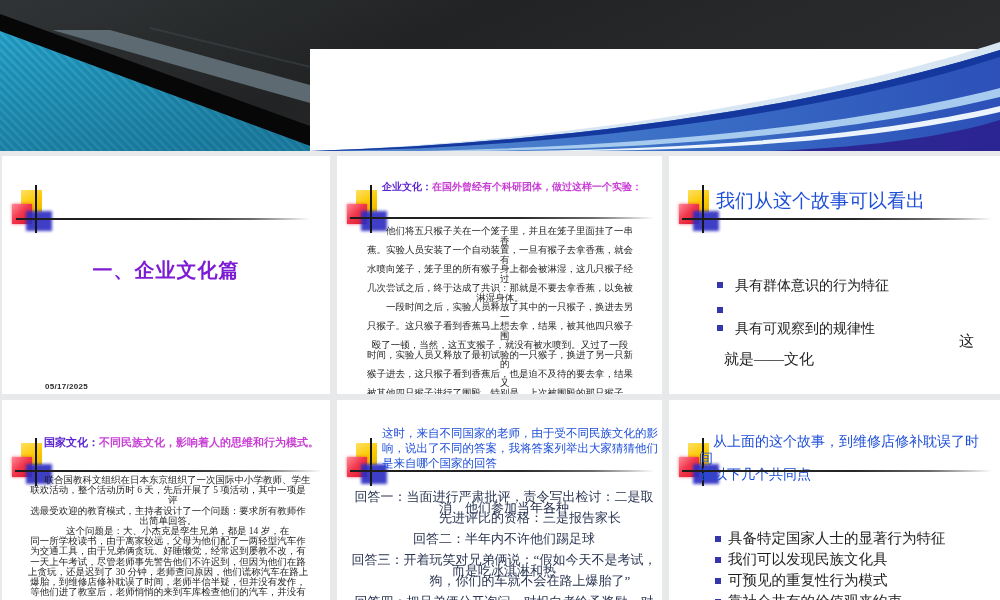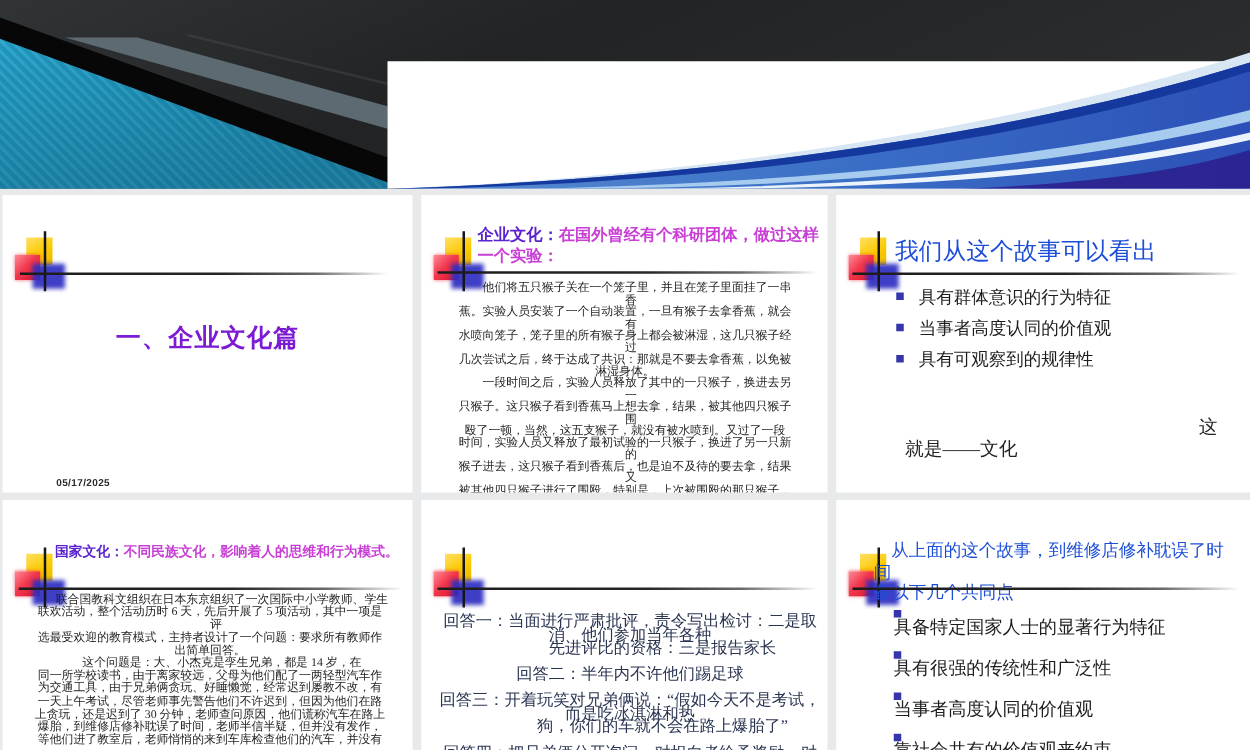"企业文化：在国外曾经有个科研团体，做过这样一个实验：" .s2-title { font-size: 13px -> 10px }
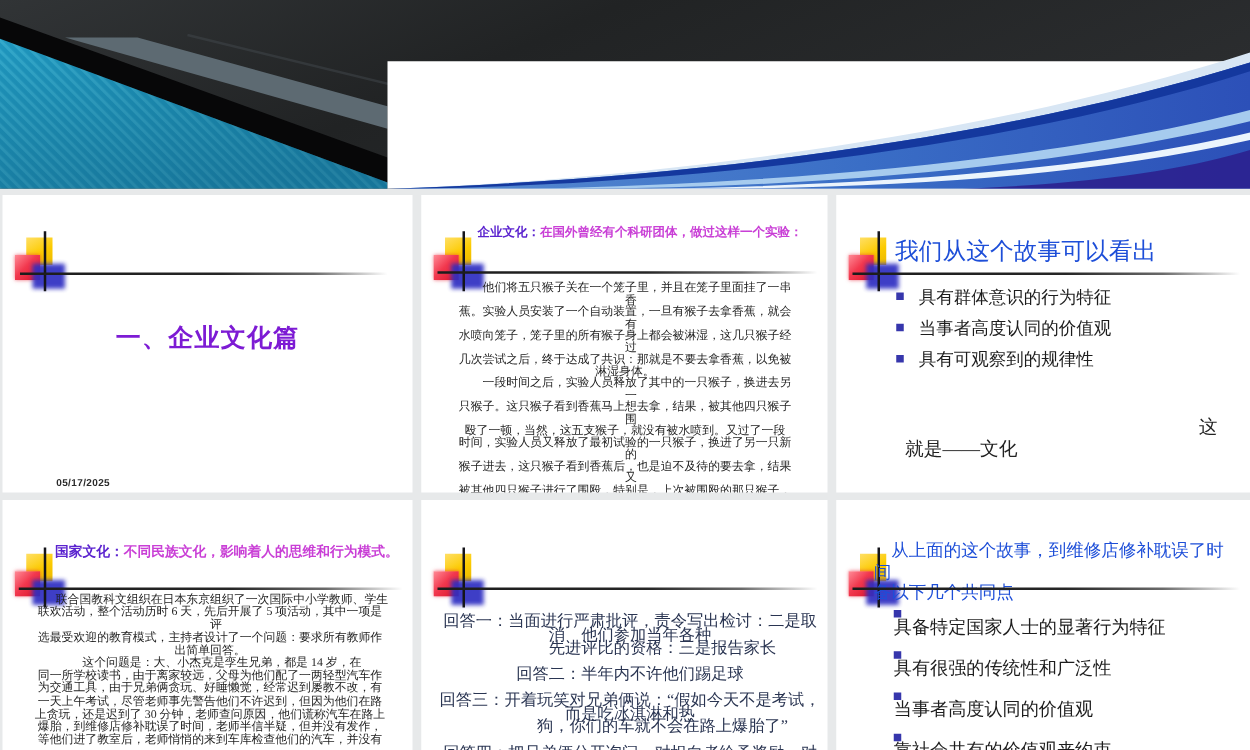"具有群体意识的行为特征" .bullets { margin-top: none -> 48px }
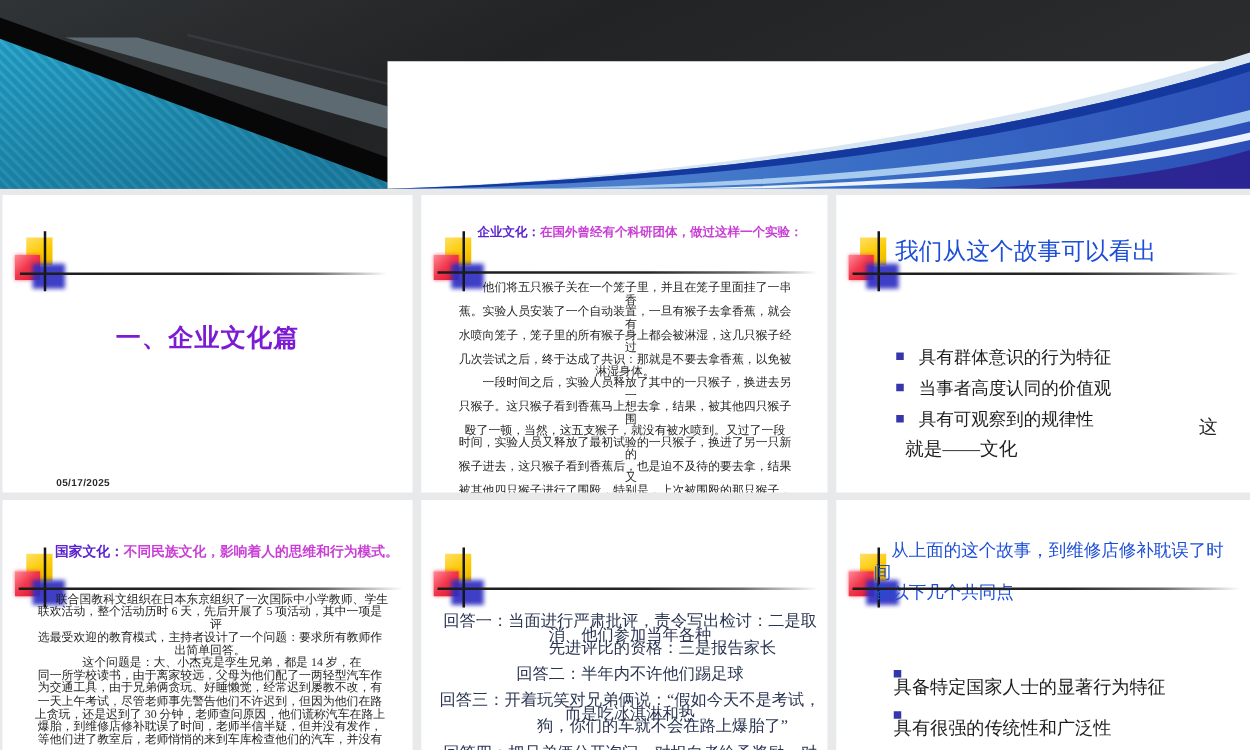"当事者高度认同的价值观" span { html: <span>当事者高度认同的价值观</span> -> none }
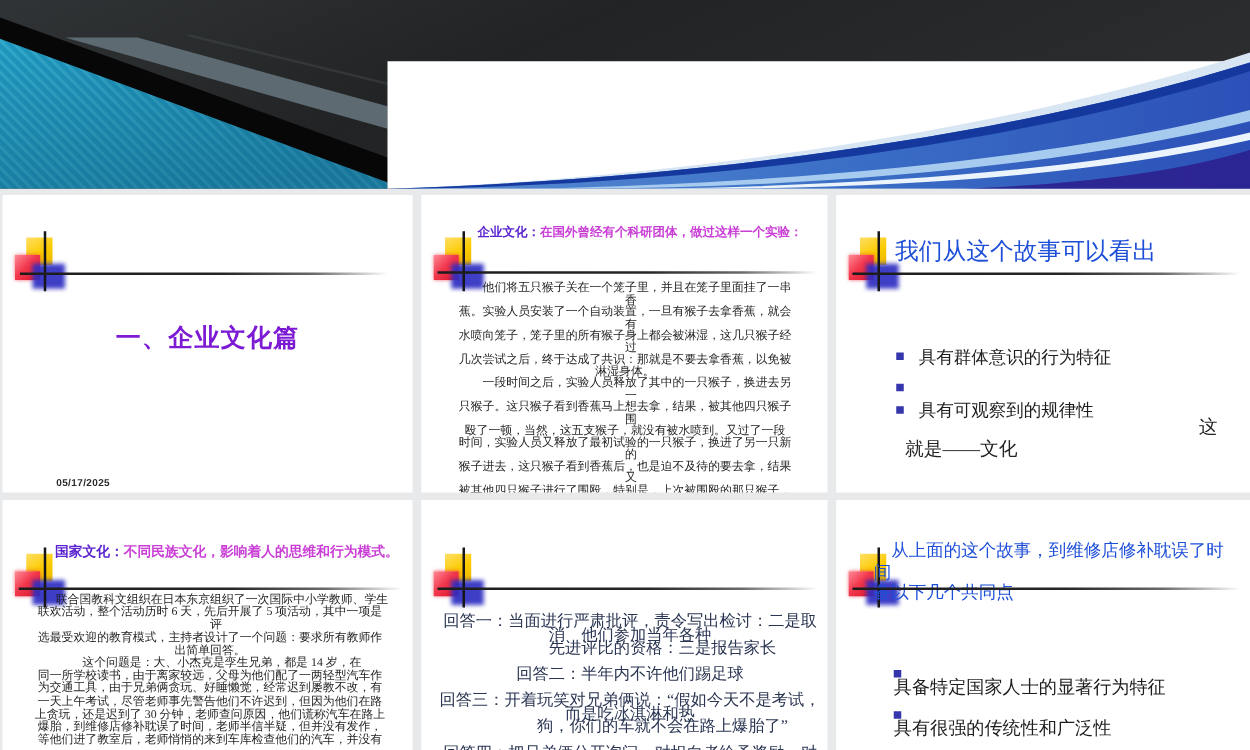"这时，来自不同国家的老师，由于受不同民族文化的影" h3.ntitle { html: none -> <h3>这时，来自不同国家的老师，由于受不同民族文化的影 响，说出了不同的答案，我将答案列举出大家猜猜他们 是来自哪个国家的回答</h3> }
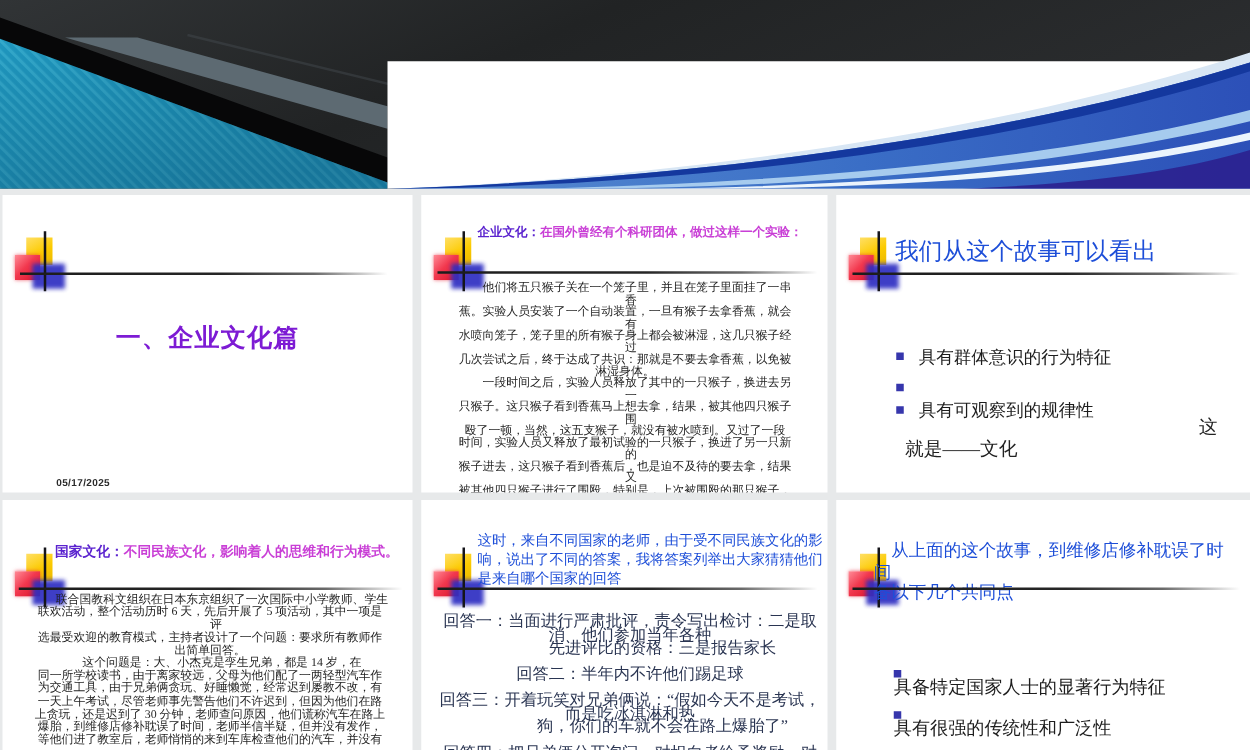"具备特定国家人士的显著行为特征" .s6-bullets .brow { flex-direction: column -> none }
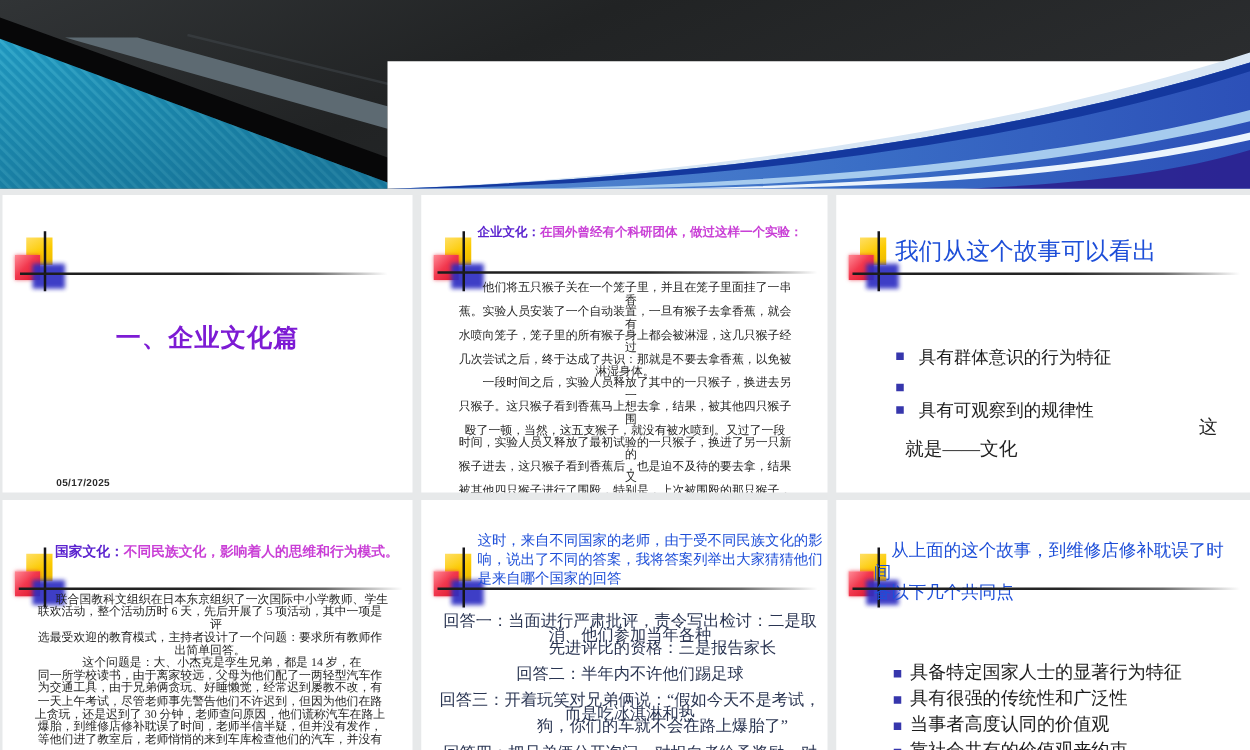"具有很强的传统性和广泛性" span { text: 具有很强的传统性和广泛性 -> 我们可以发现民族文化具 }
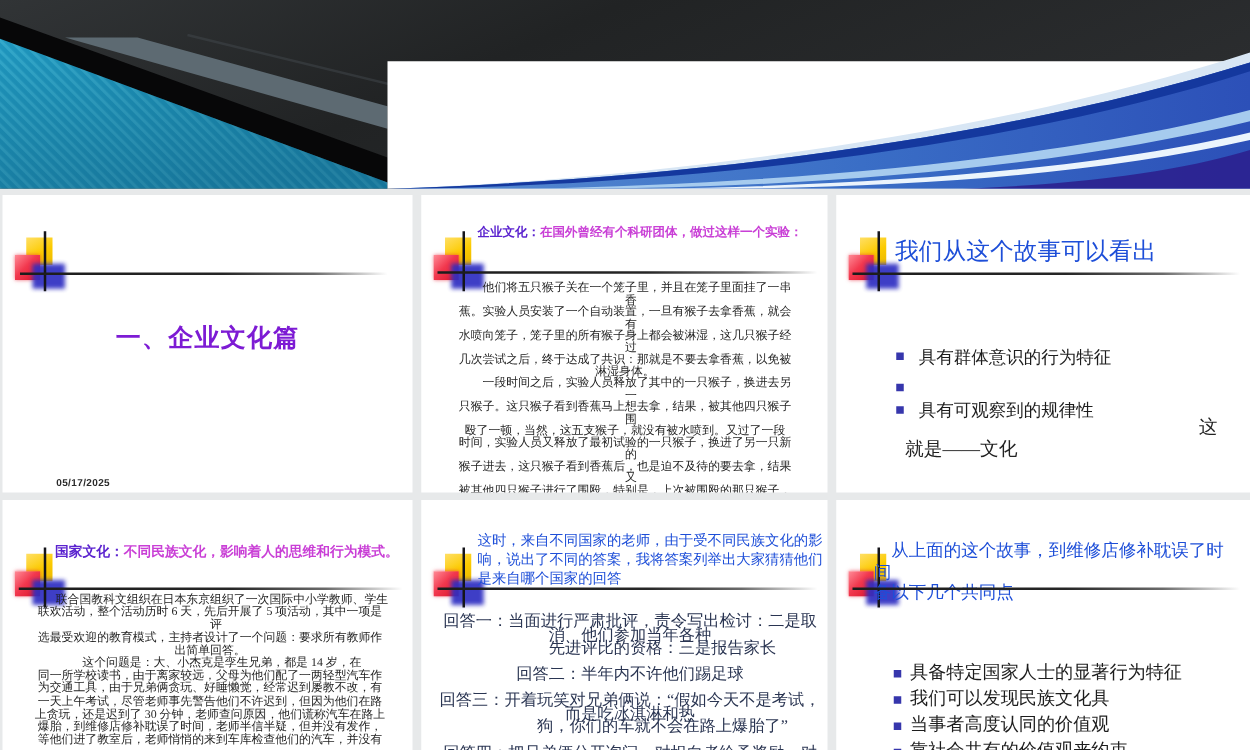"当事者高度认同的价值观" span { text: 当事者高度认同的价值观 -> 可预见的重复性行为模式 }
